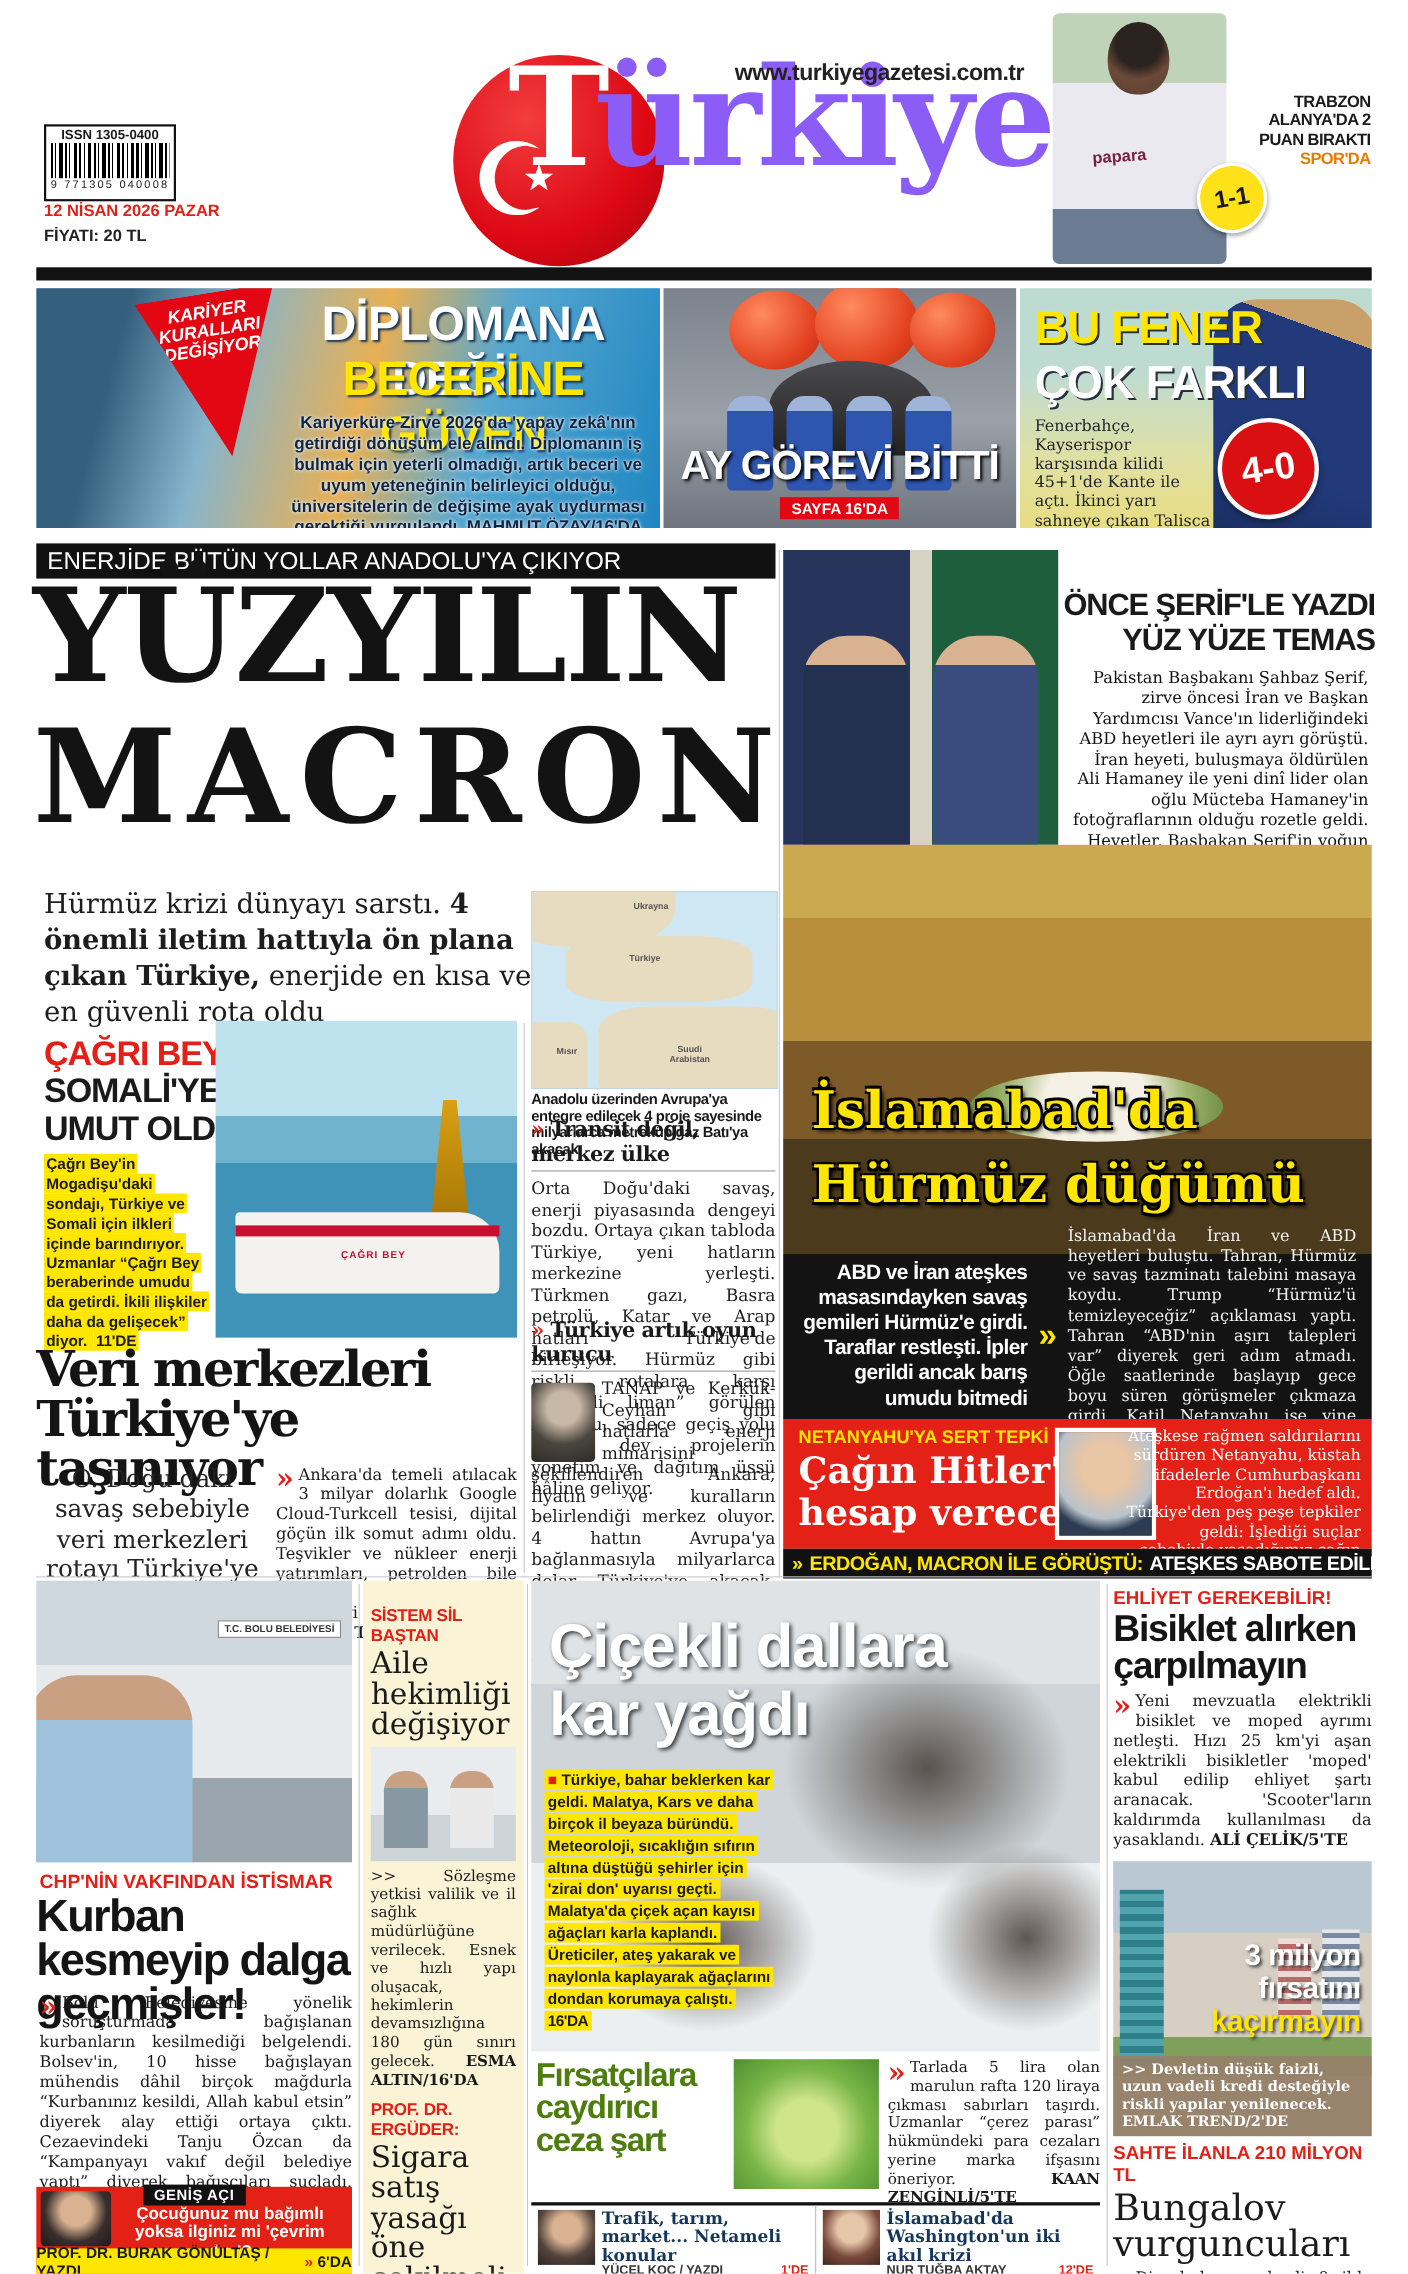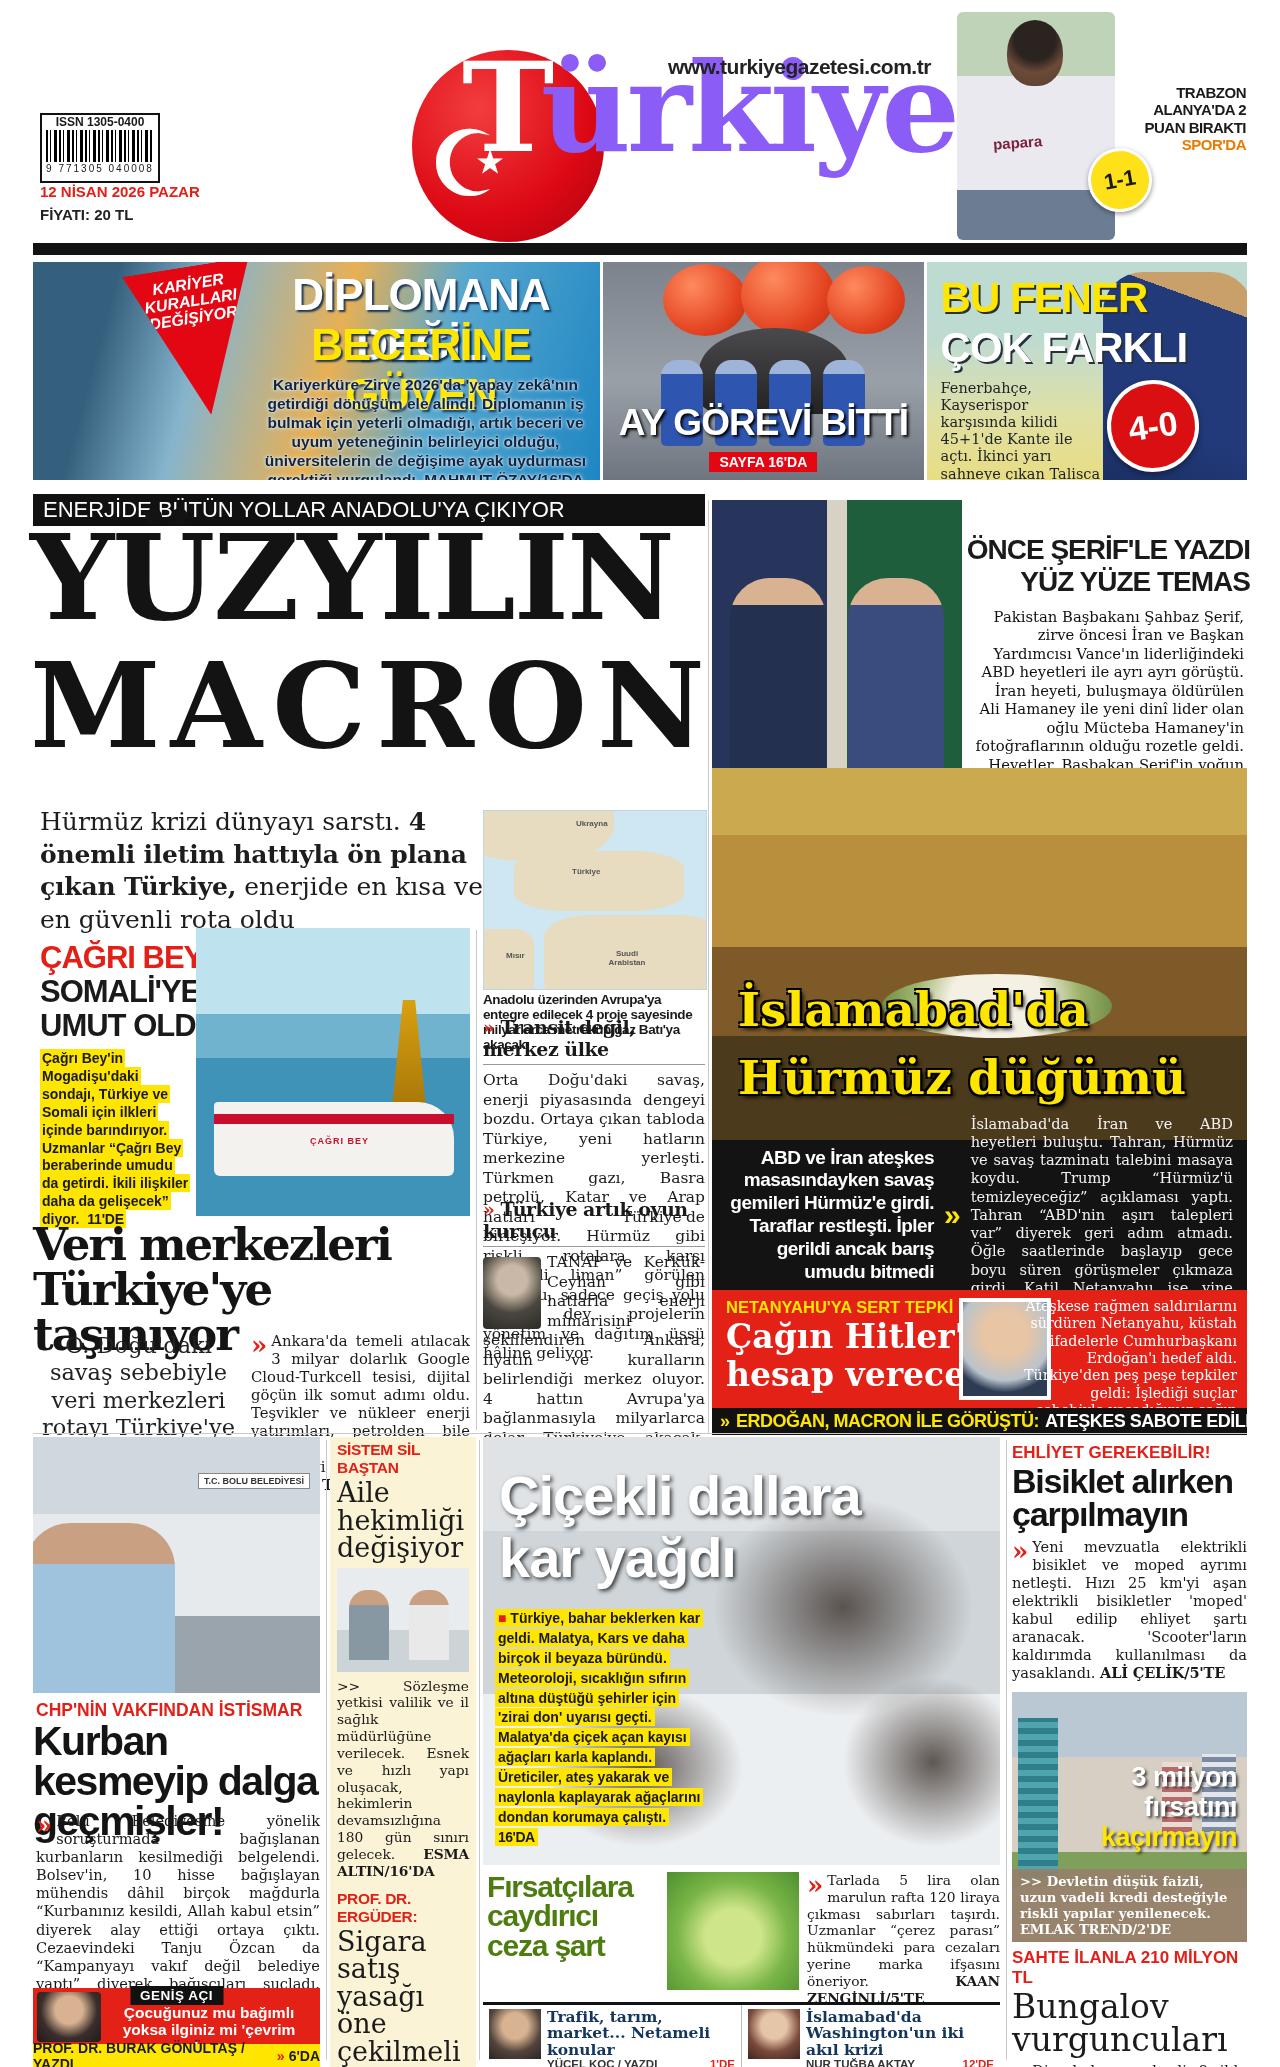"SİSTEM SİL BAŞTAN" .col2 { padding: 4px 7px -> 24px 7px }
